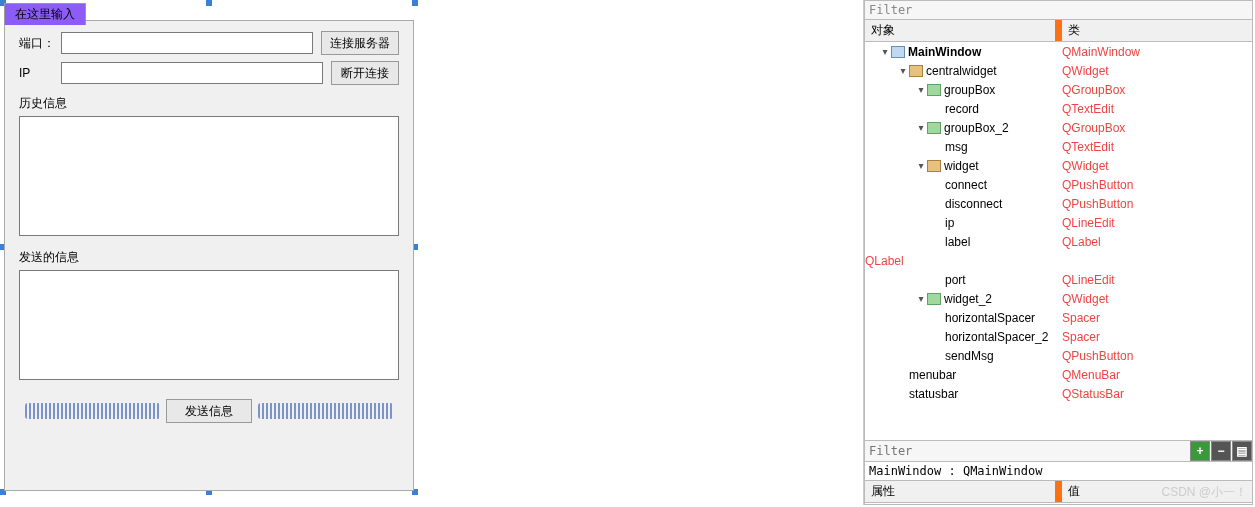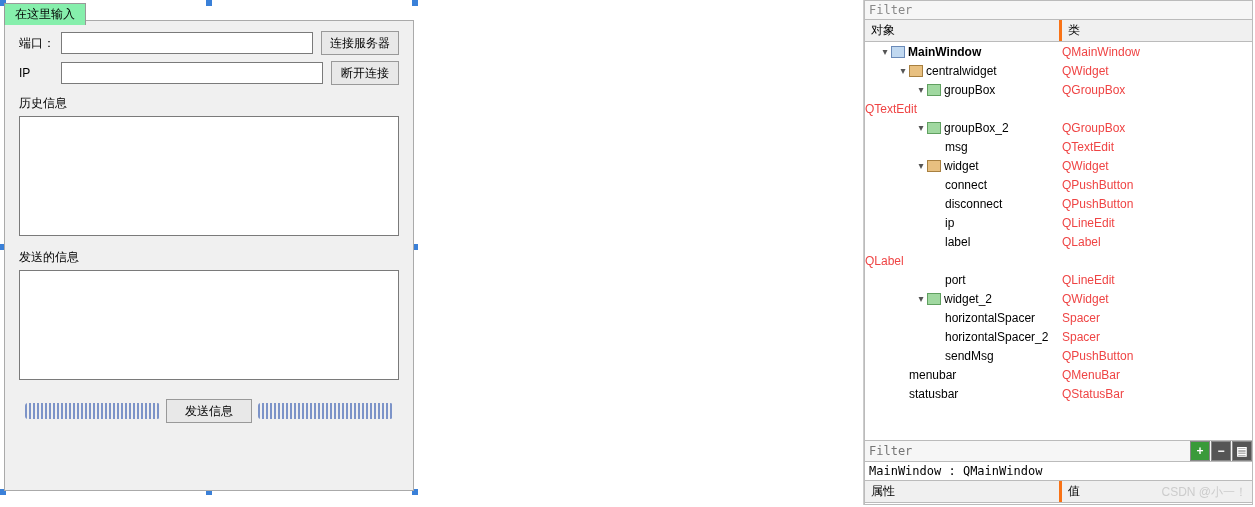"在这里输入" .tab { background: #86efac -> #8b5cf6 }
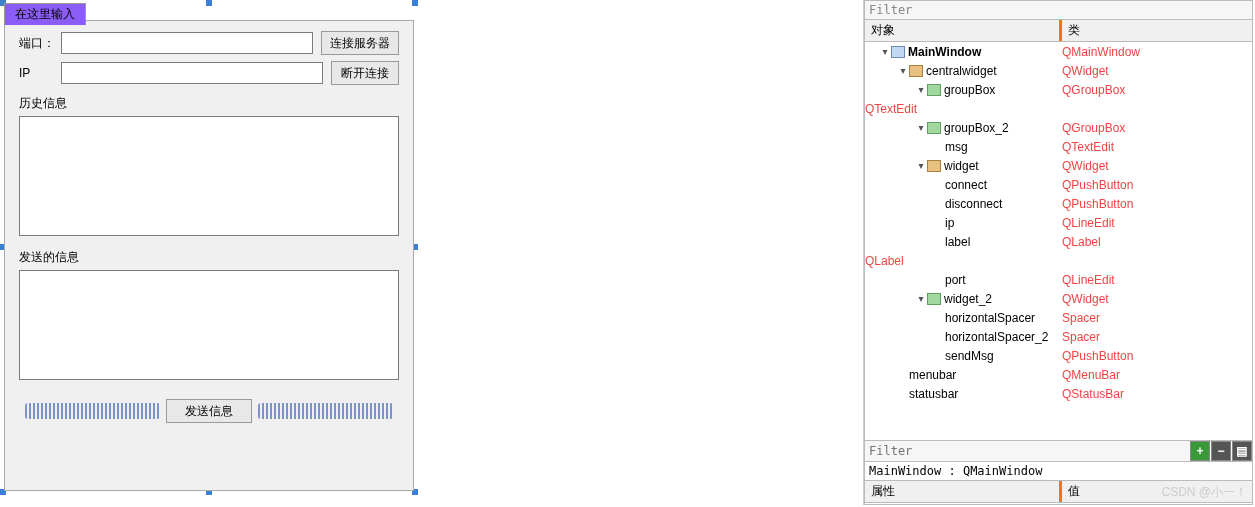"对象" .tree-head span, .prop-head span { border-right: 3px solid #f97316 -> 7px solid #f97316 }
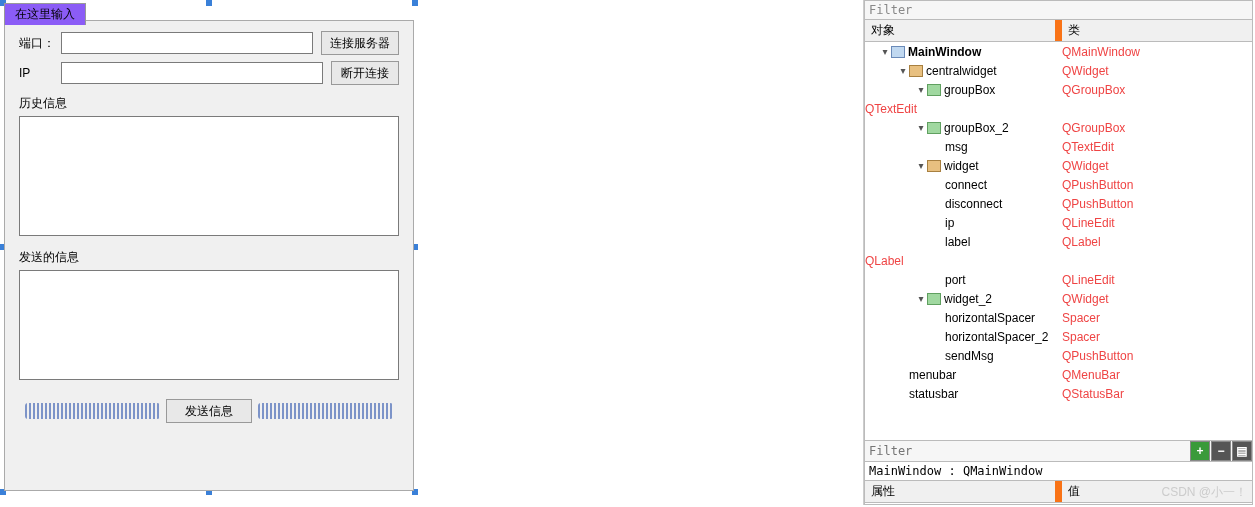"record" div.objname { html: none -> <div> <span></span> <span></span> <span>record</span> </div> }
